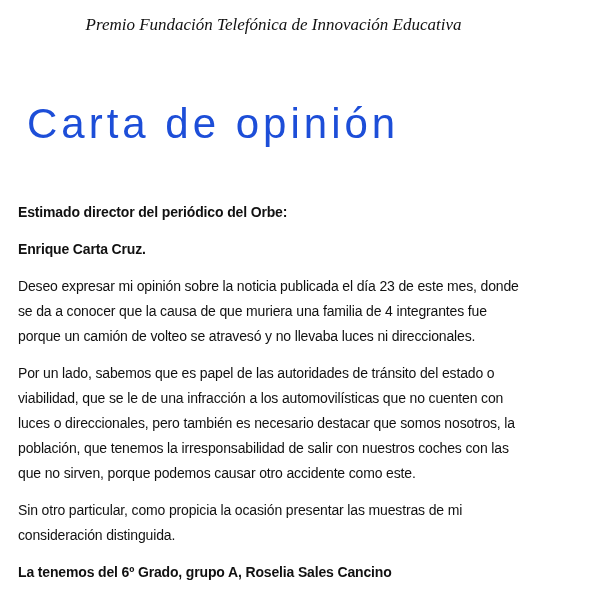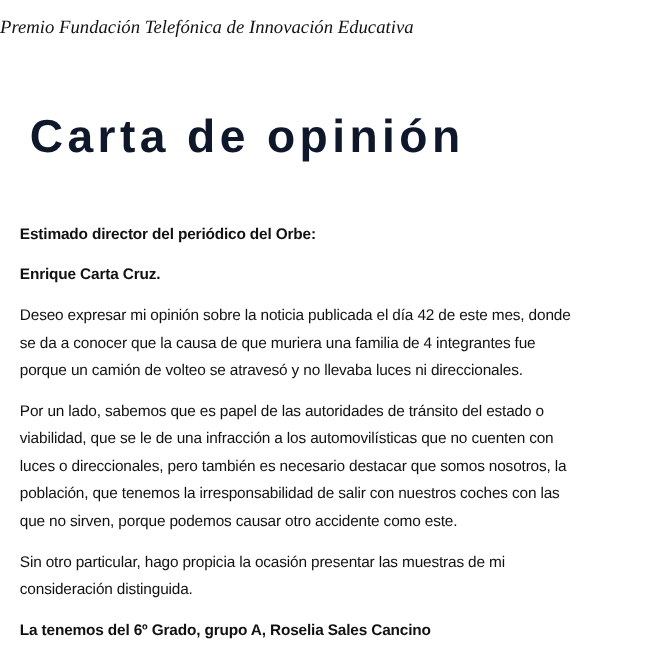"Premio Fundación Telefónica de" .doc-header { text-align: left -> center }
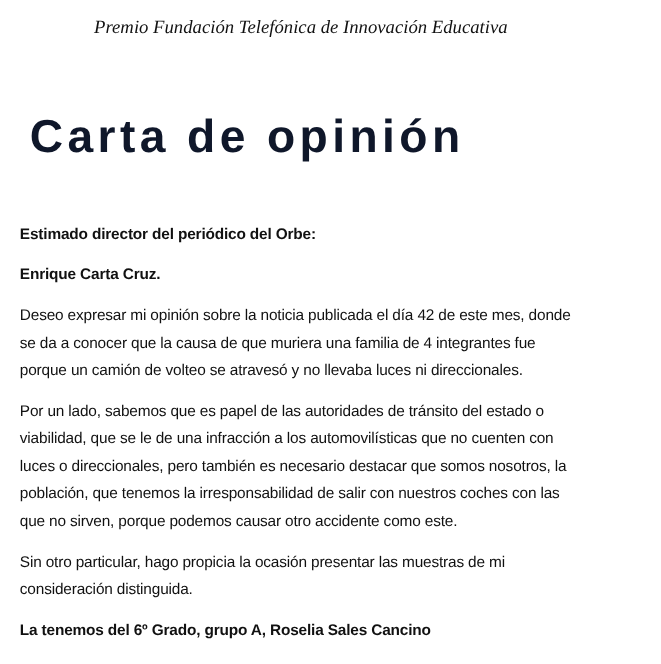"Carta de opinión" .doc-title { color: #0f172a -> #1d4ed8; font-weight: bold -> normal }
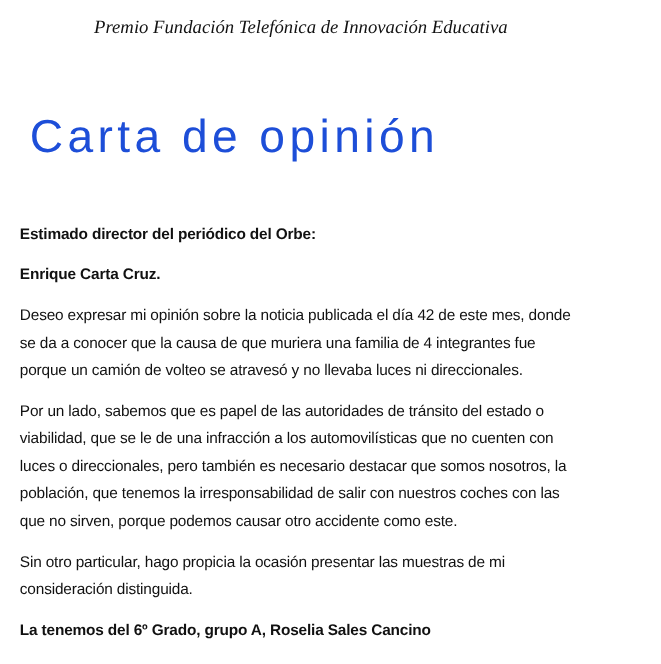"Deseo expresar mi opinión sobre" p { text: 42 -> 23 }
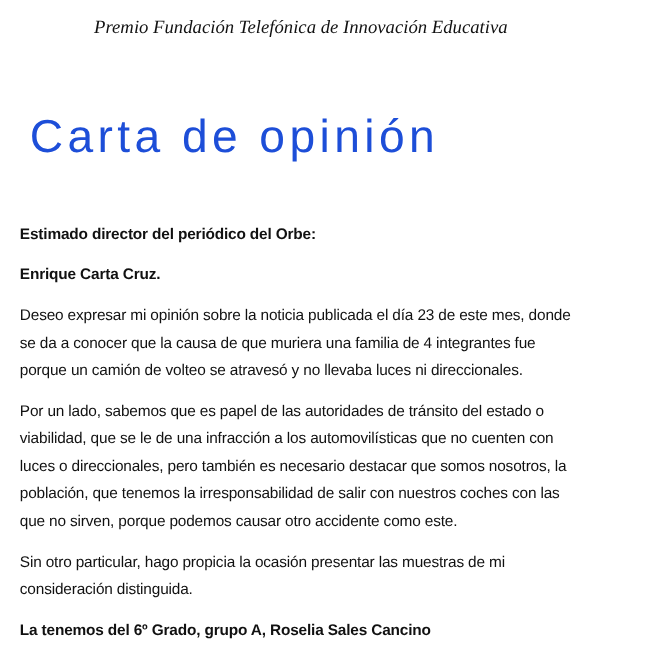"Sin otro particular, hago propicia" p { text: hago -> como }
